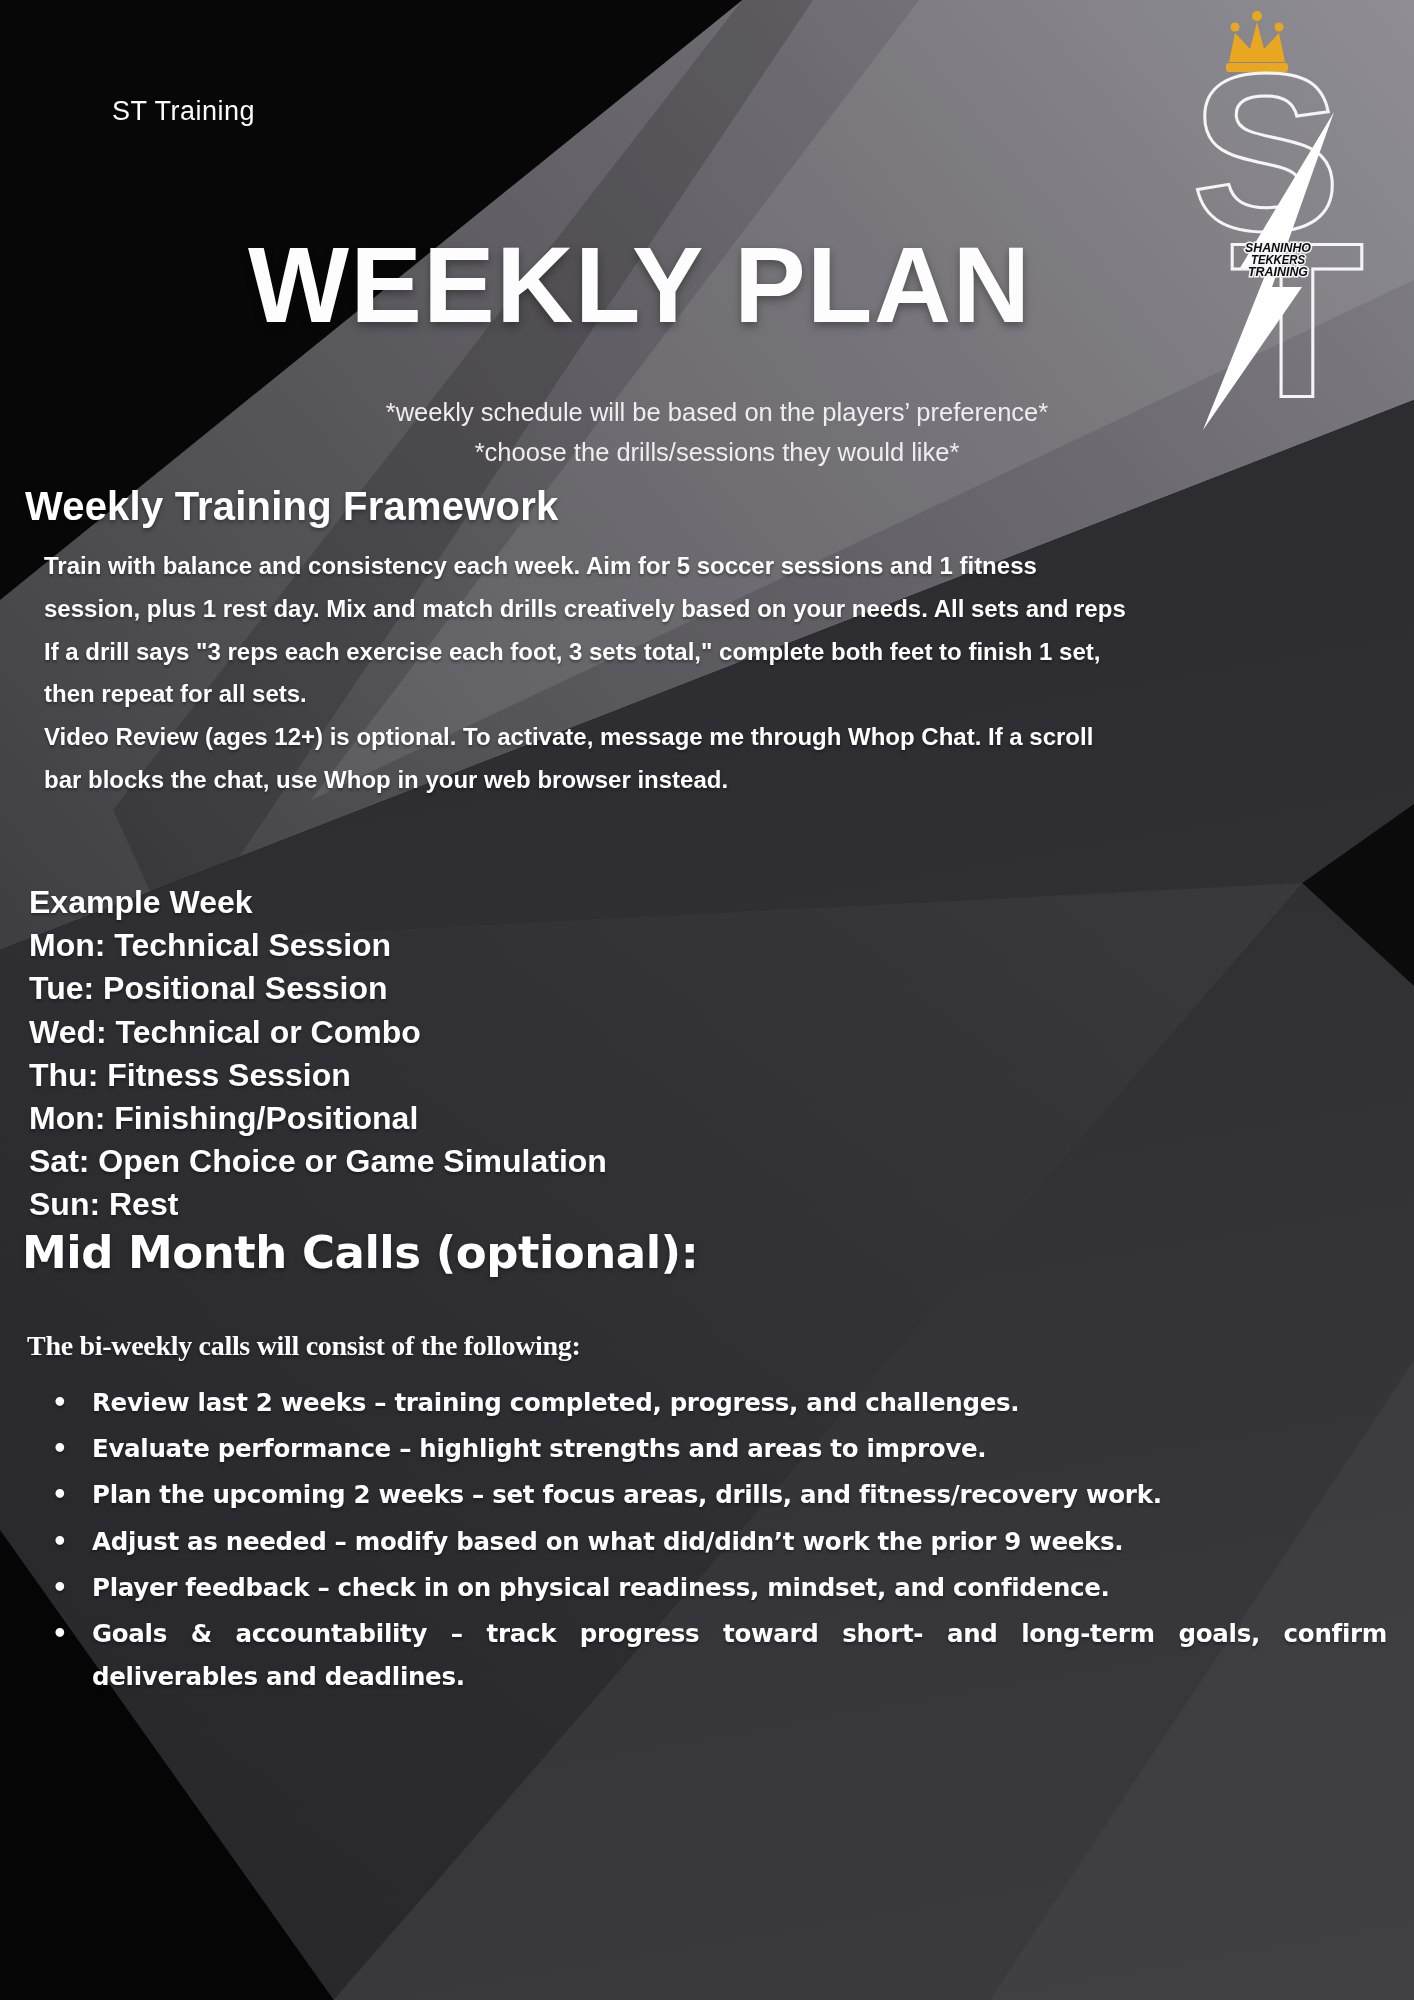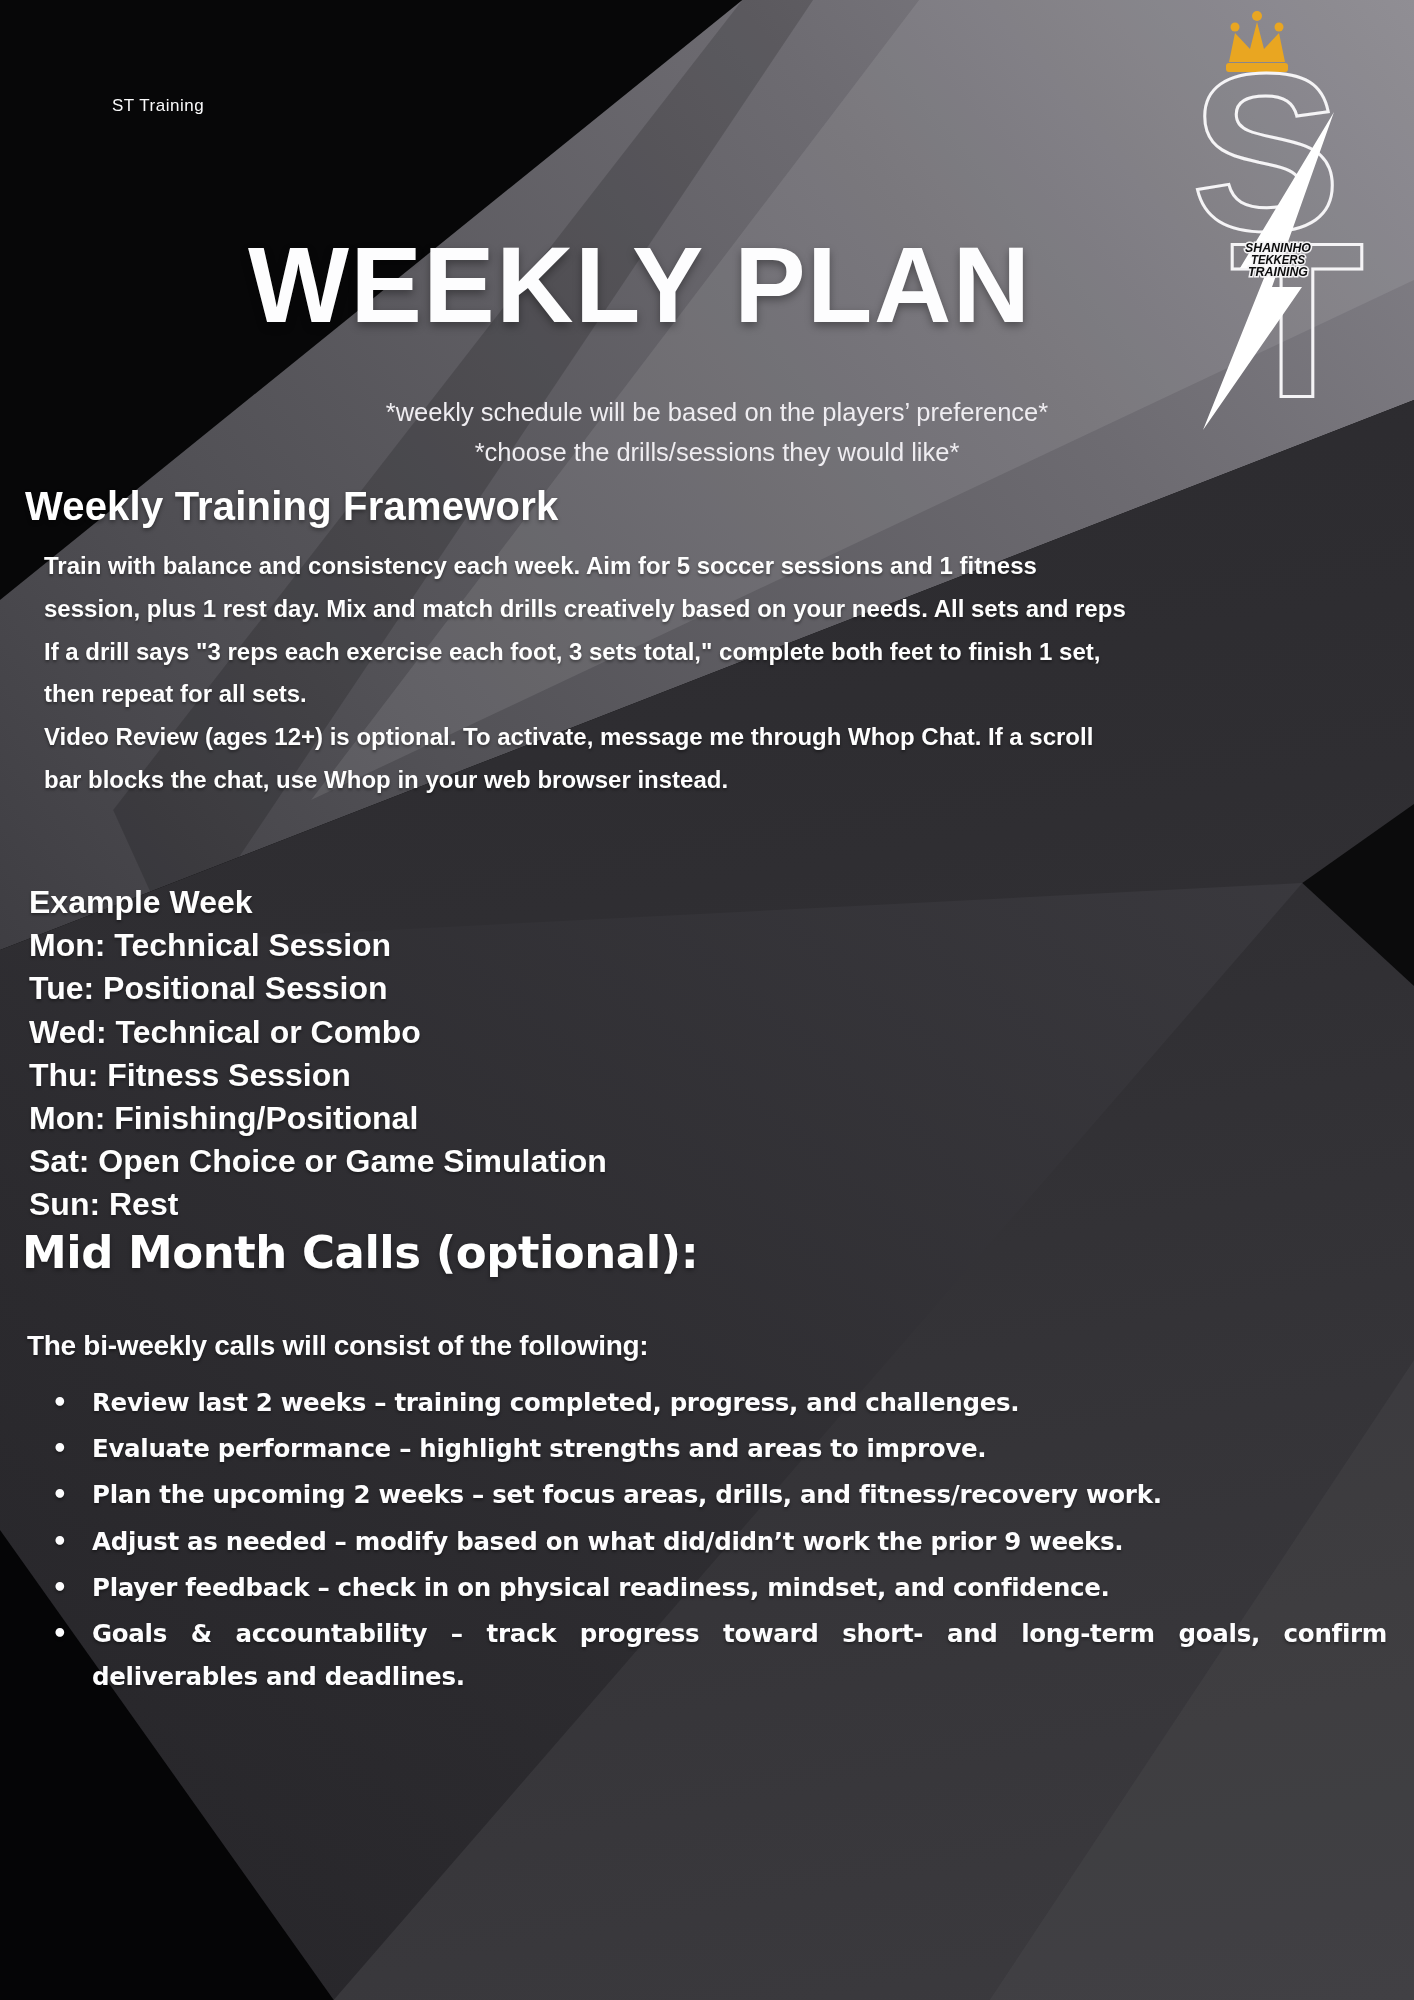"ST Training" .brand { font-size: 17px -> 27px }
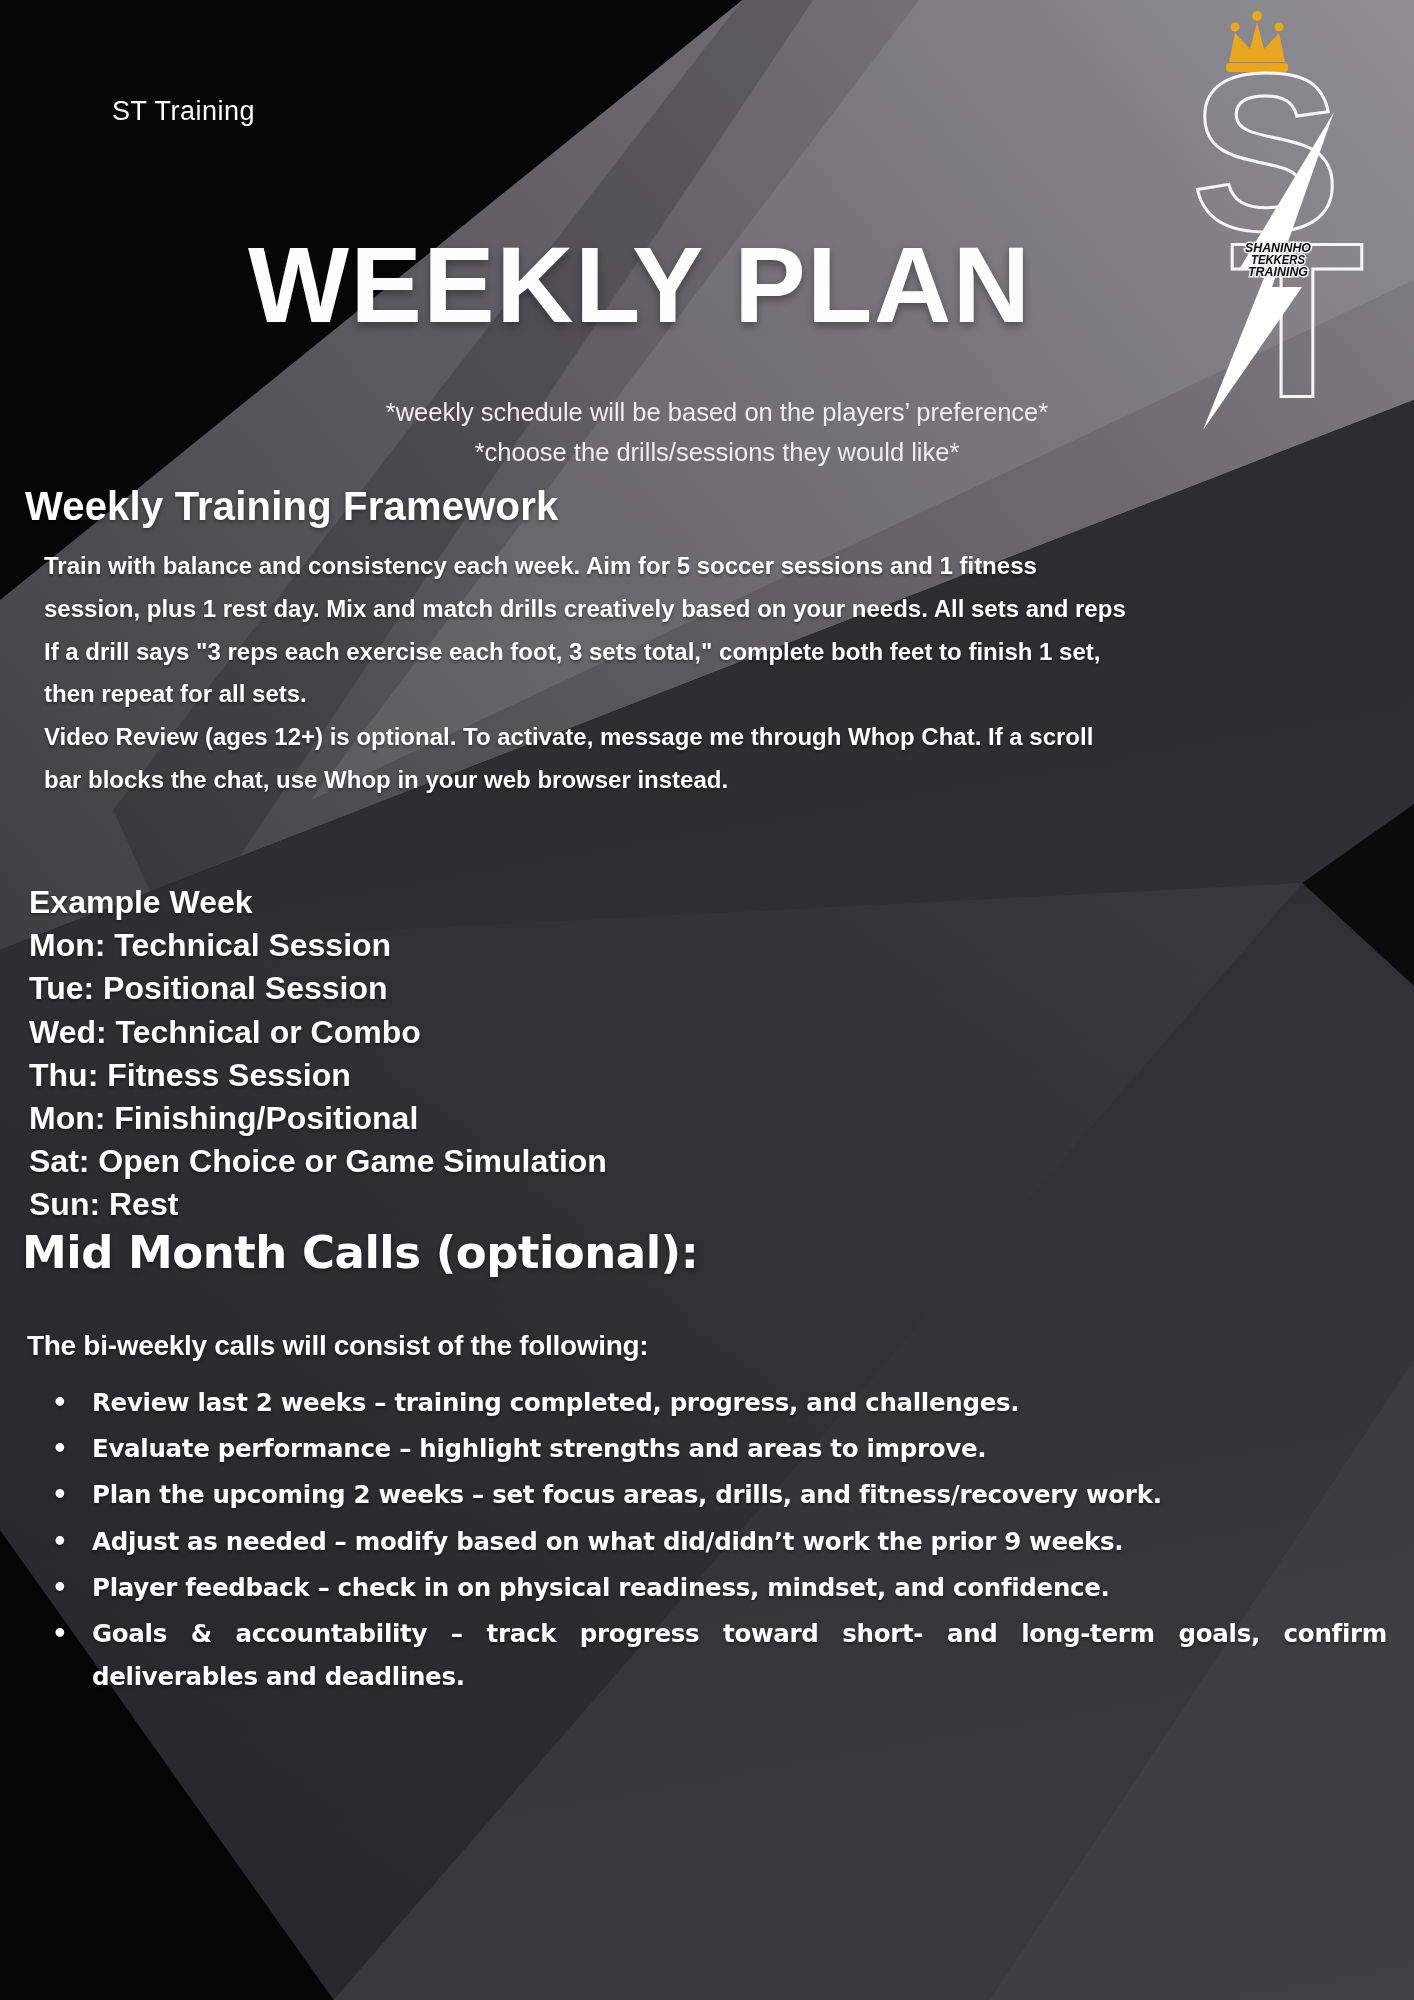"The bi-weekly calls will consist" .mm-intro { font-family: Liberation Sans, sans-serif -> Liberation Serif, serif }
